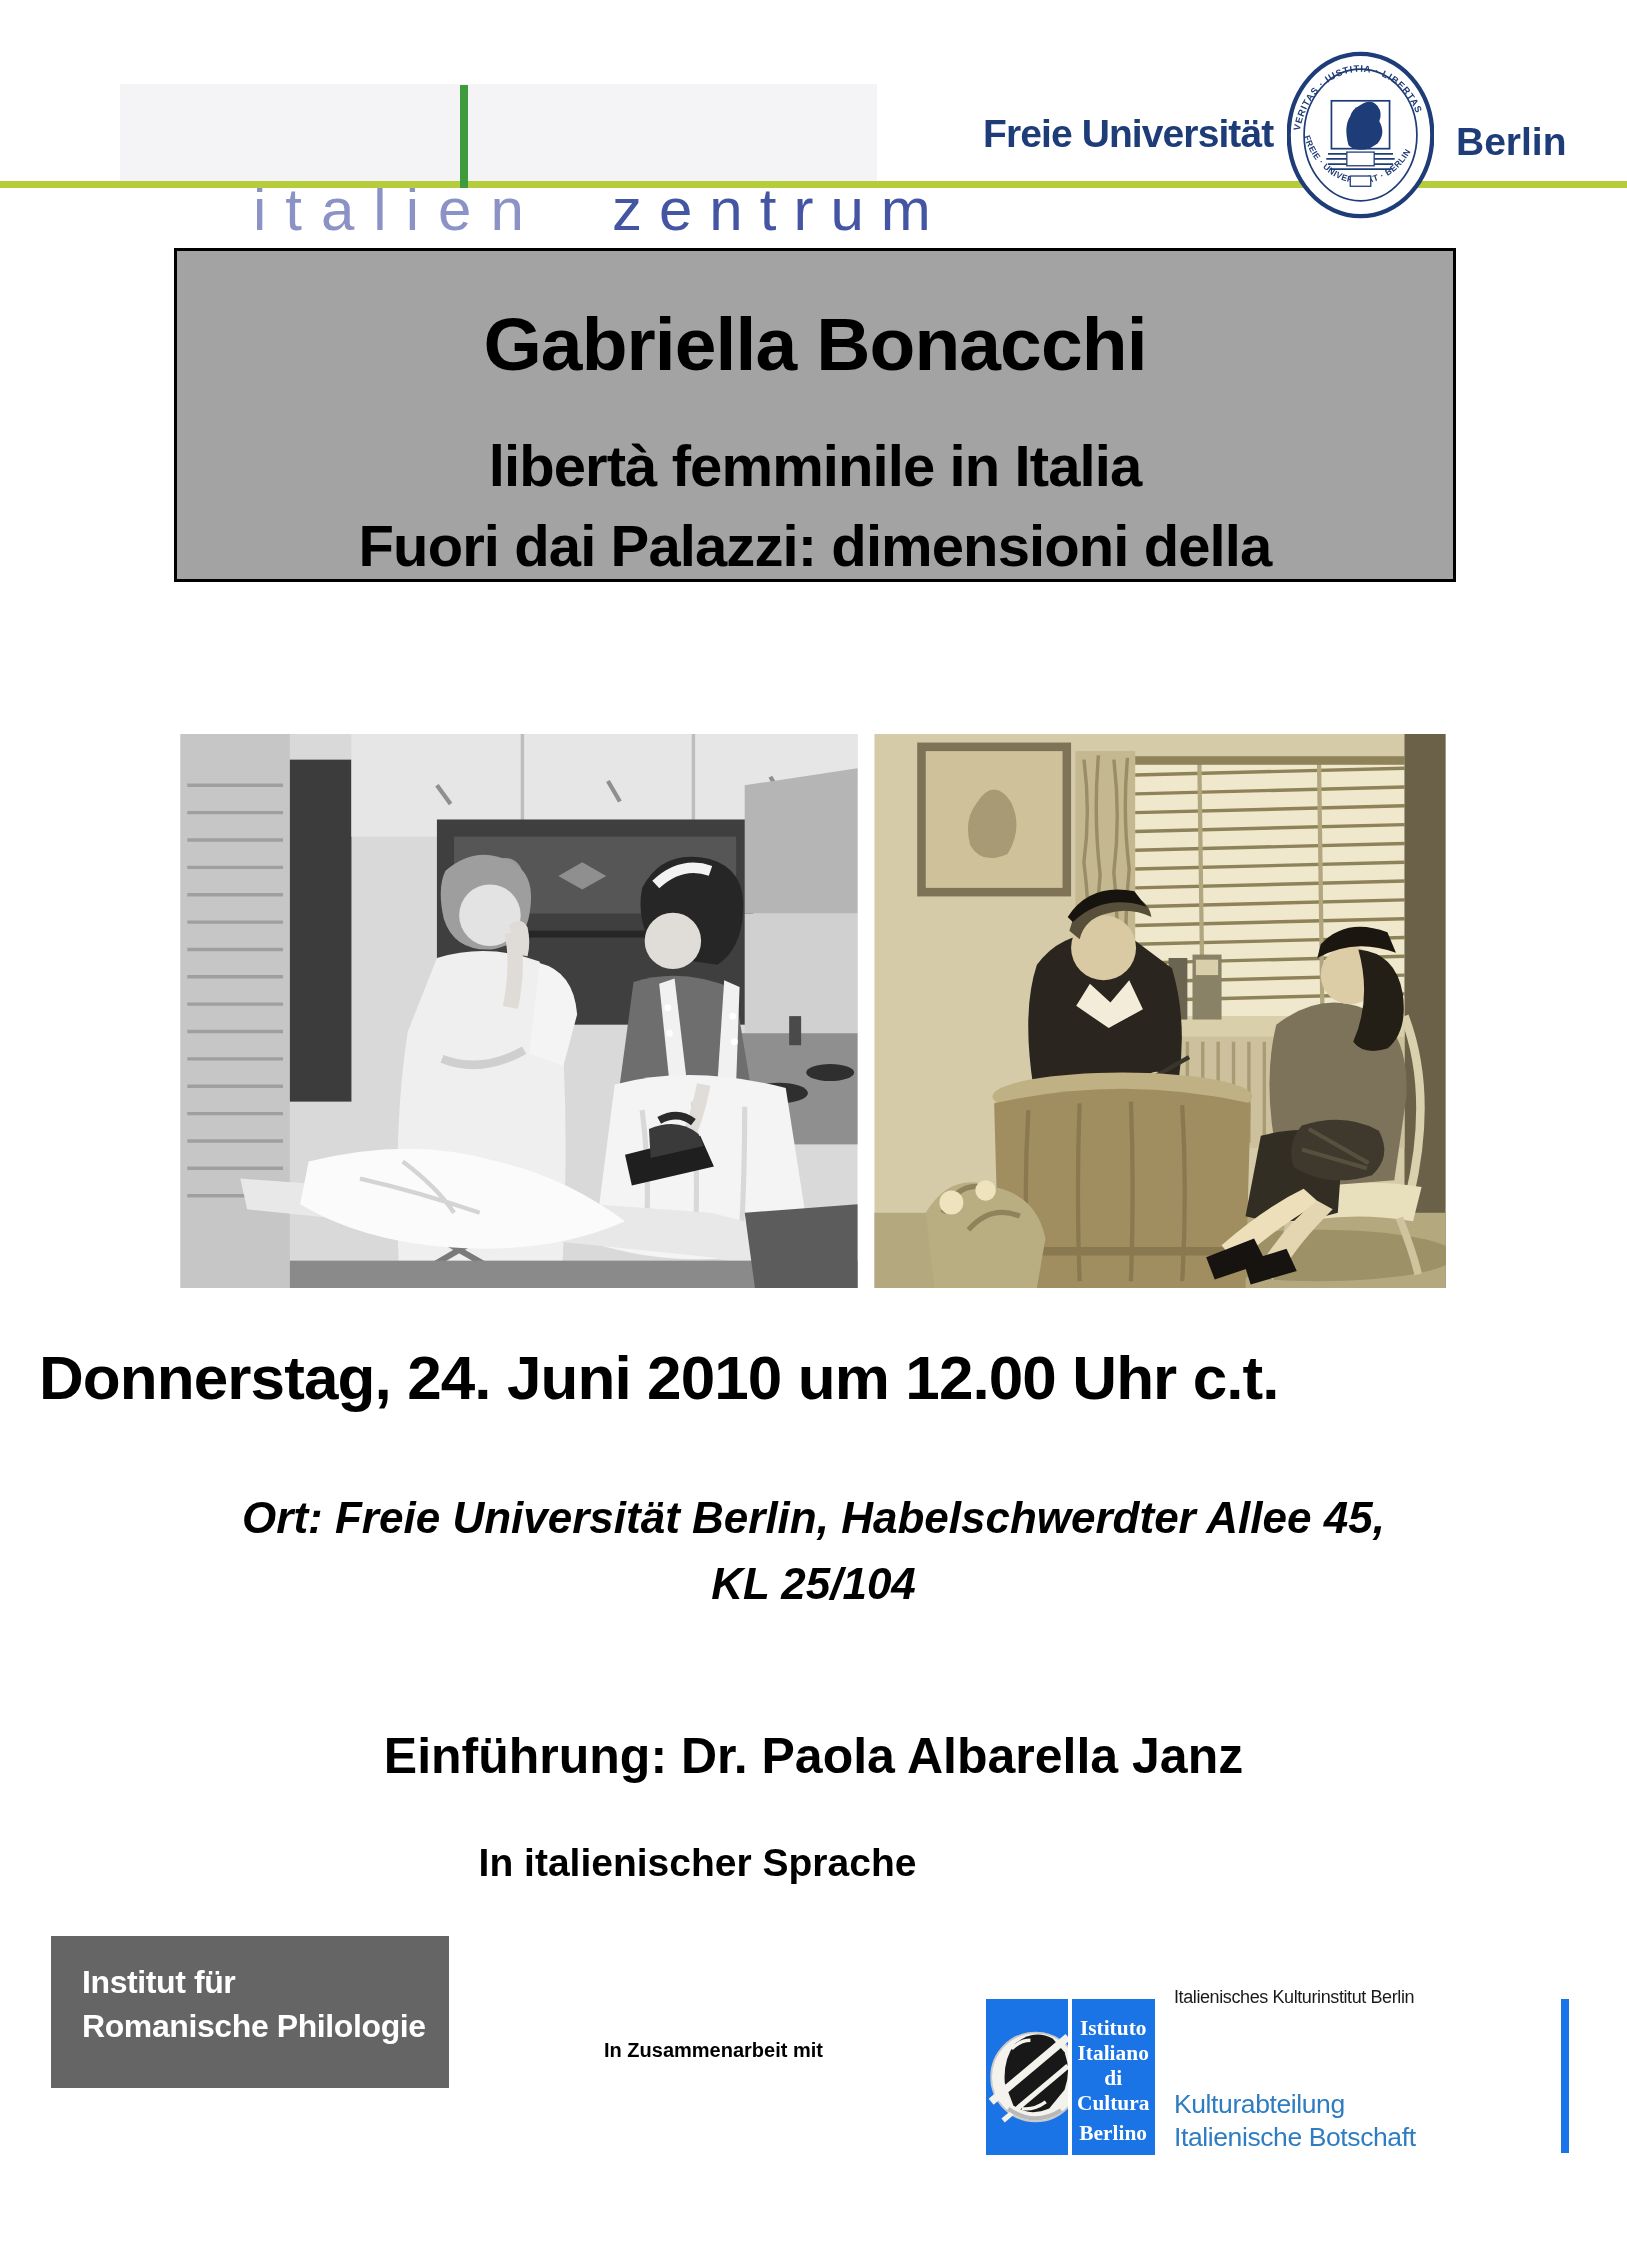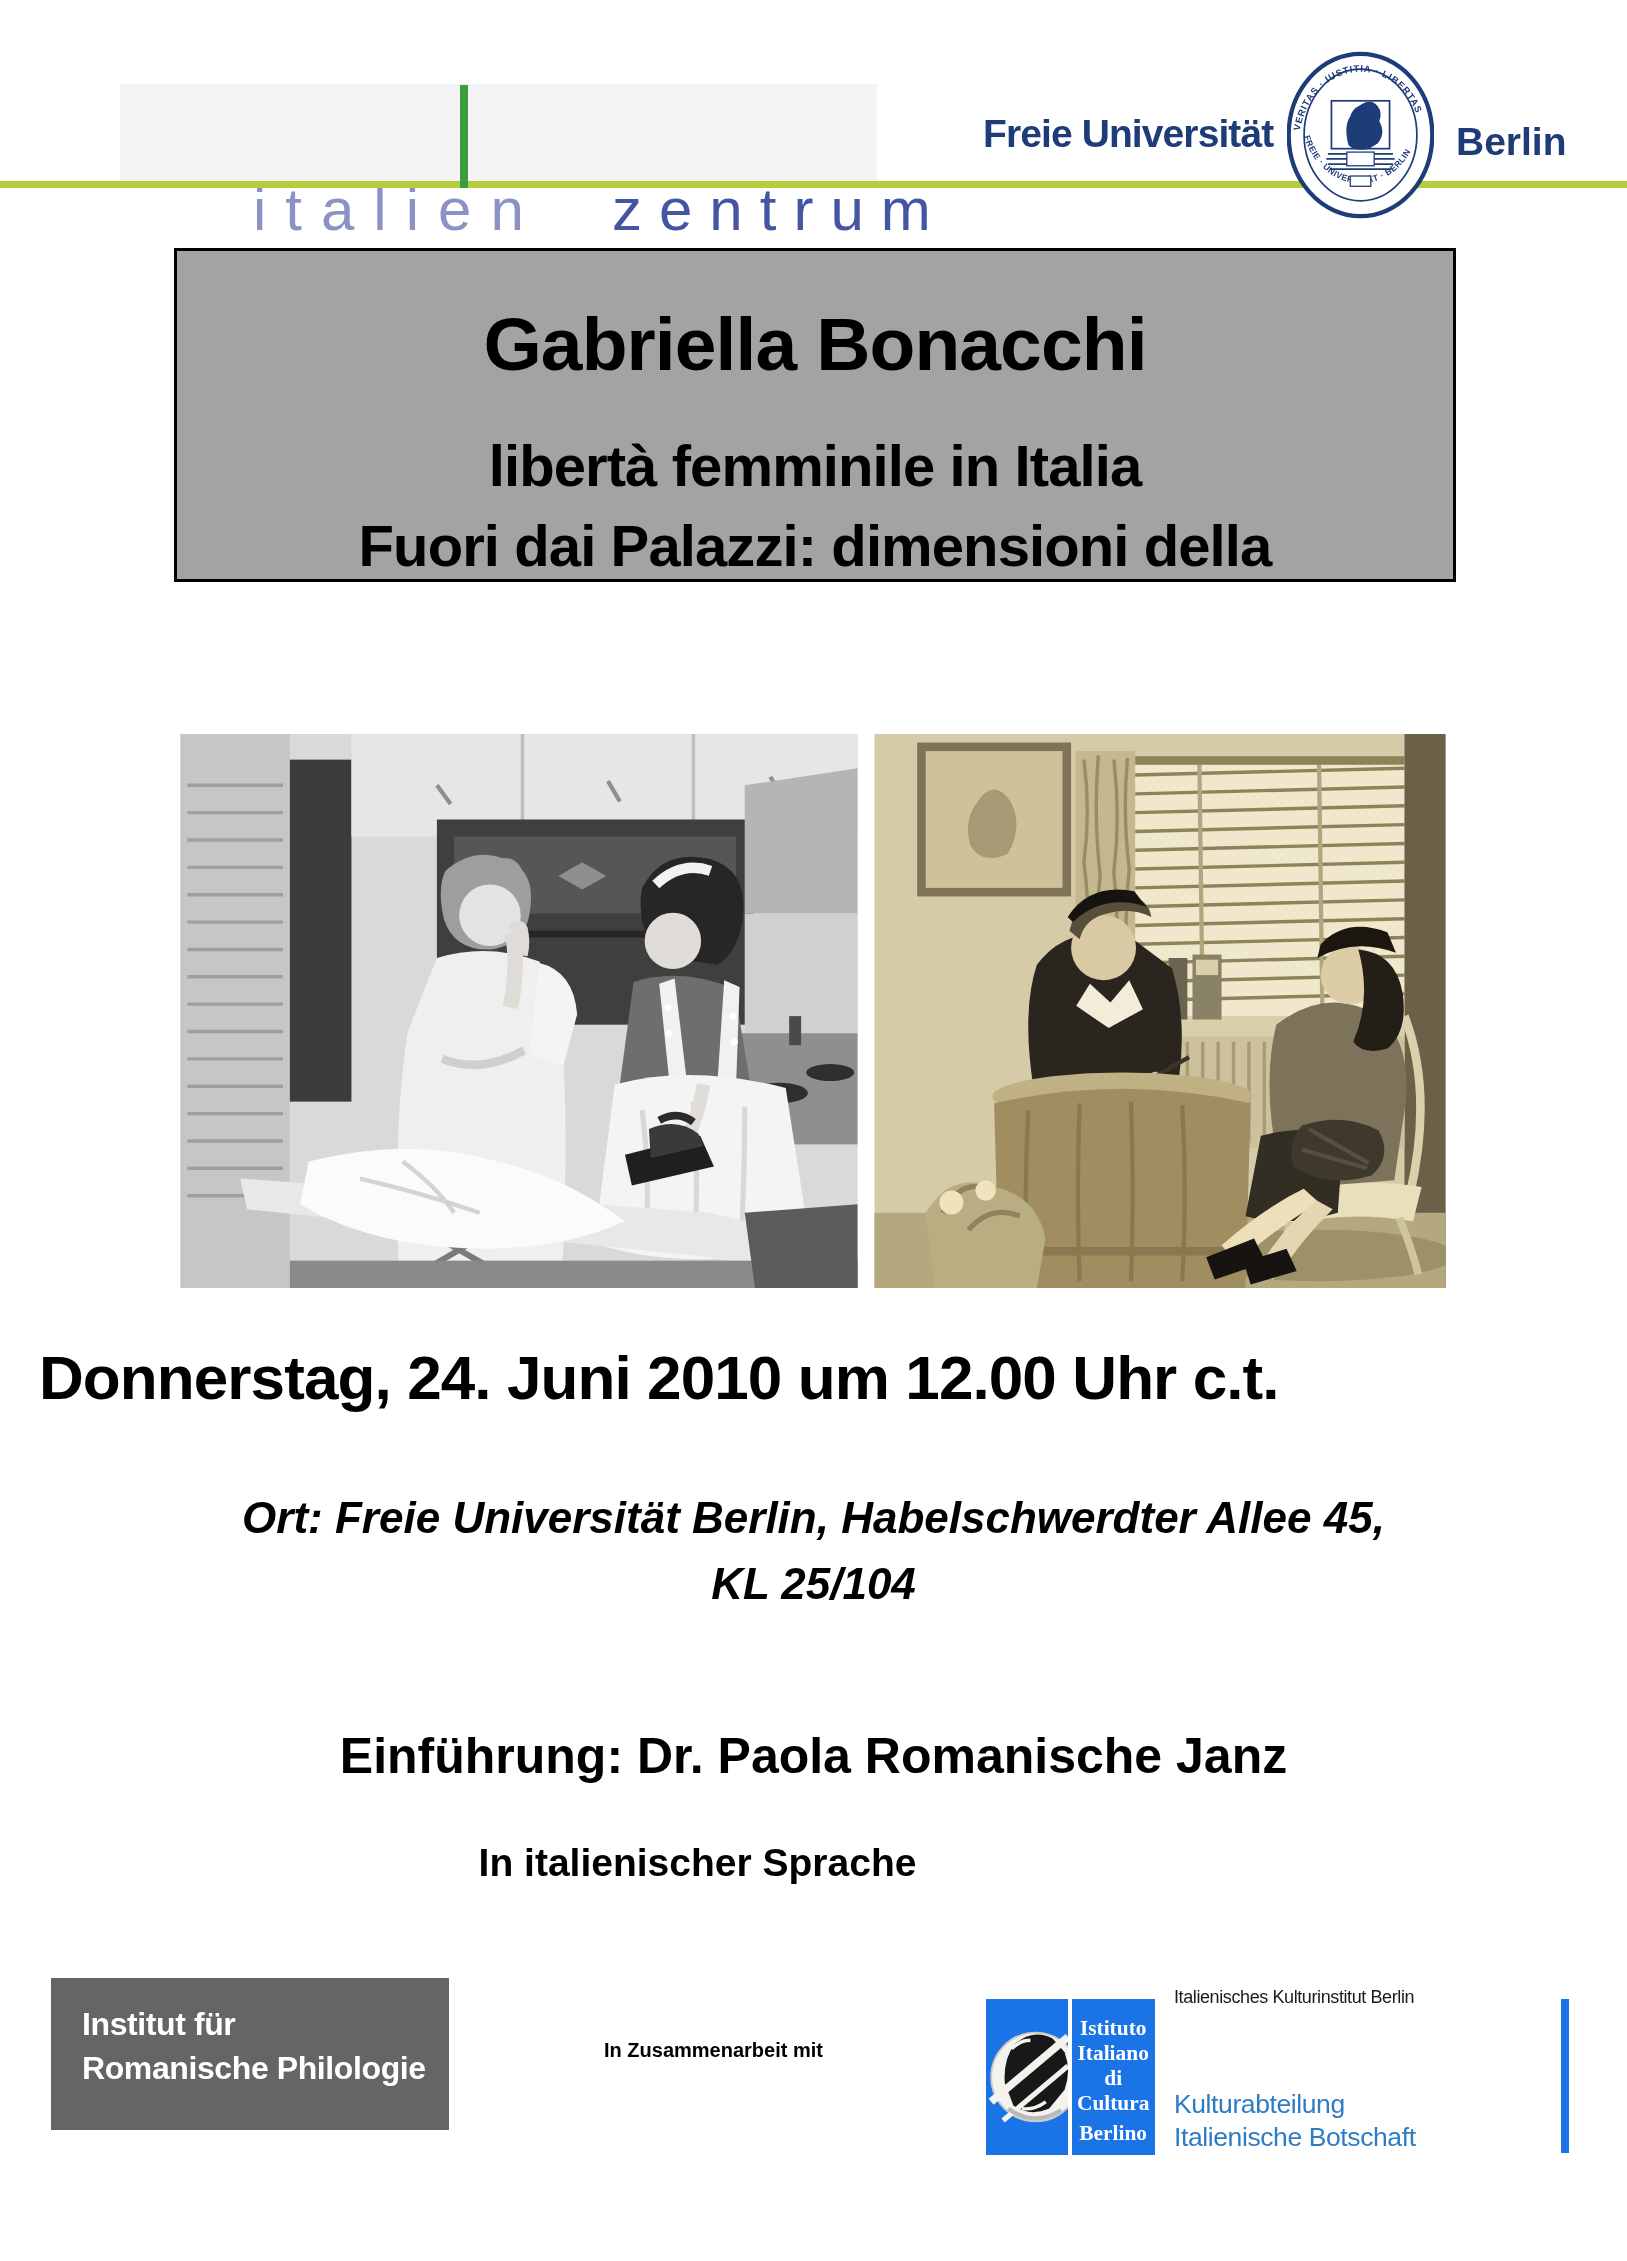"Einführung: Dr. Paola Romanische Janz" div.intro-line { text: Romanische -> Albarella }
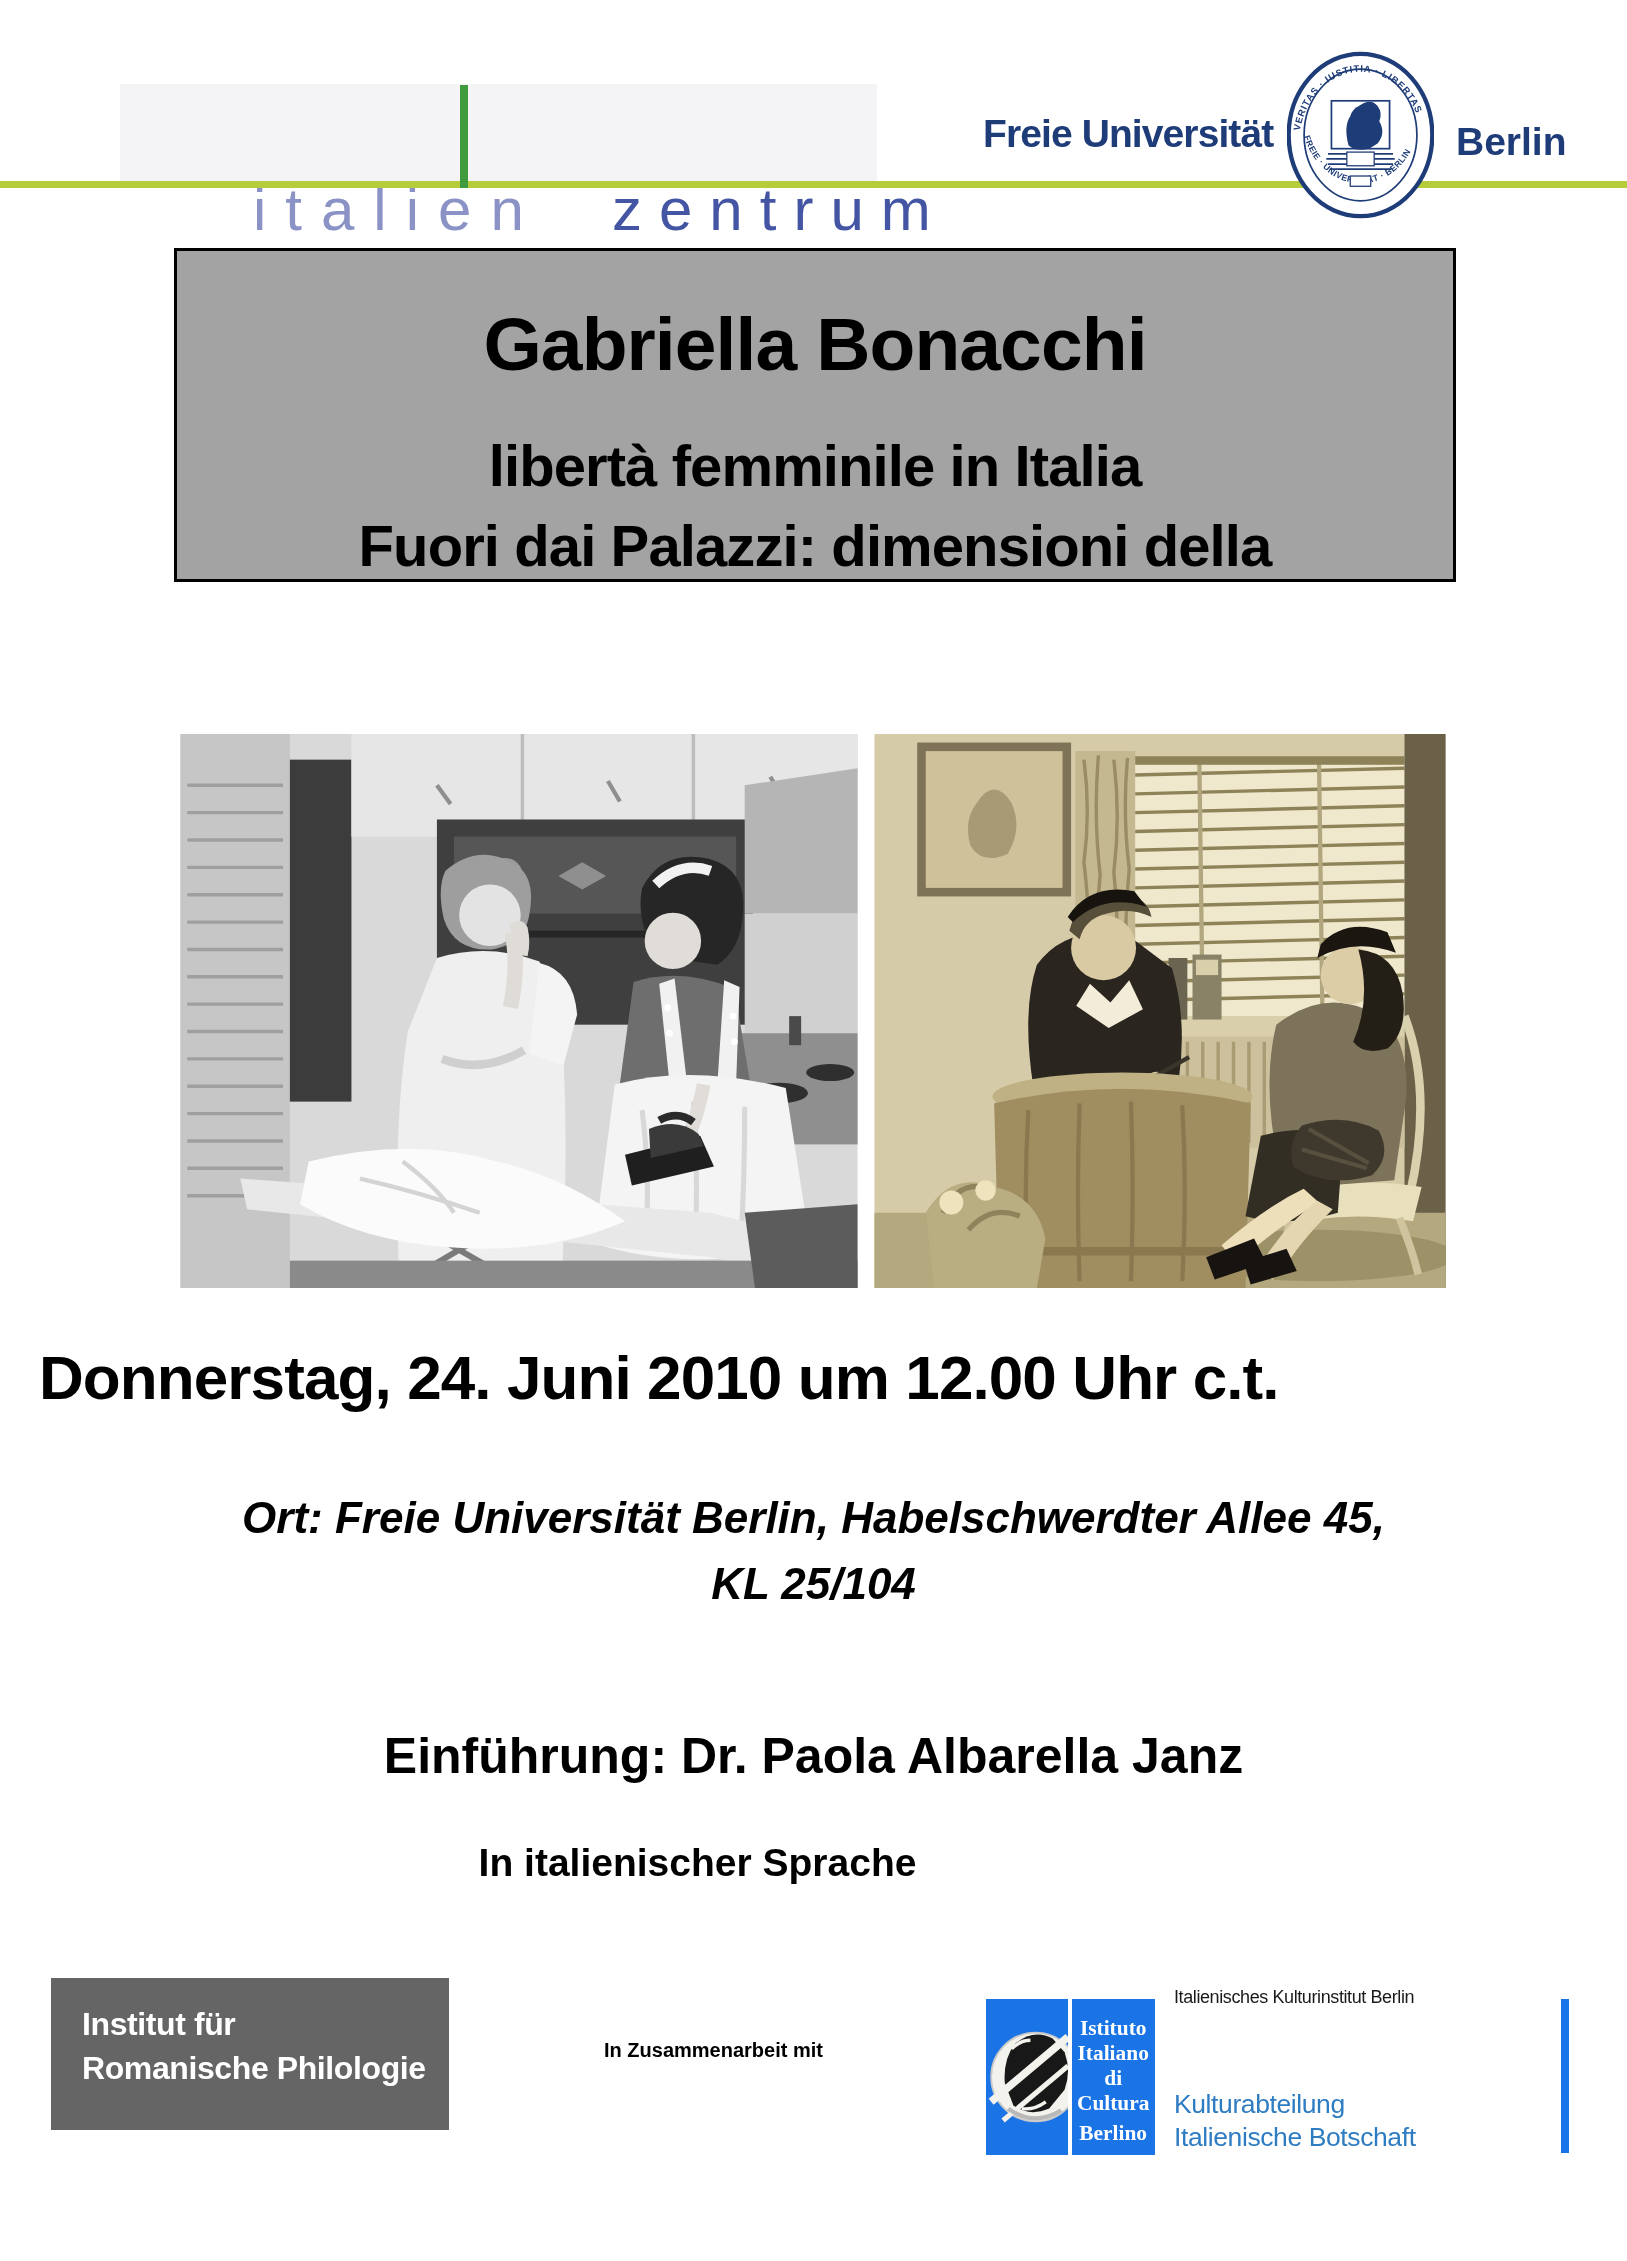"Institut für" .inst-box { top: 1978px -> 1936px }
